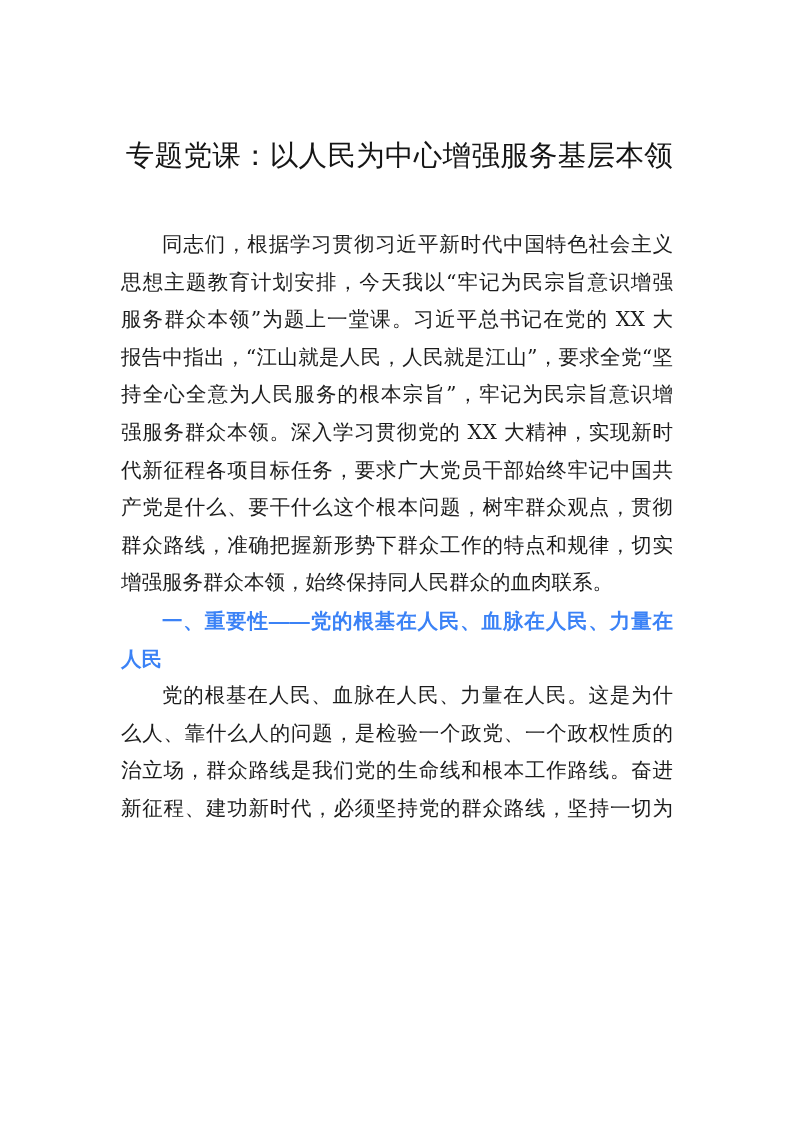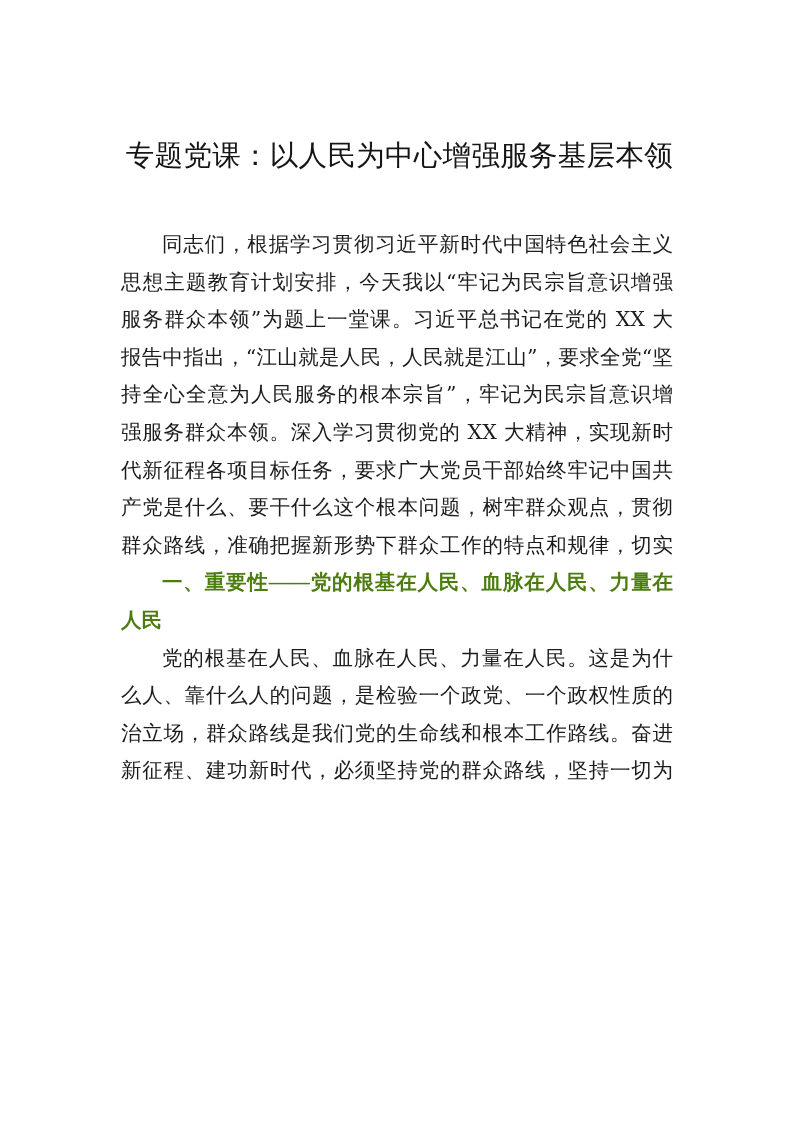"增强服务群众本领，始终保持同人民群众的血肉联系。" div.line { html: none -> <div>增强服务群众本领，始终保持同人民群众的血肉联系。</div> }
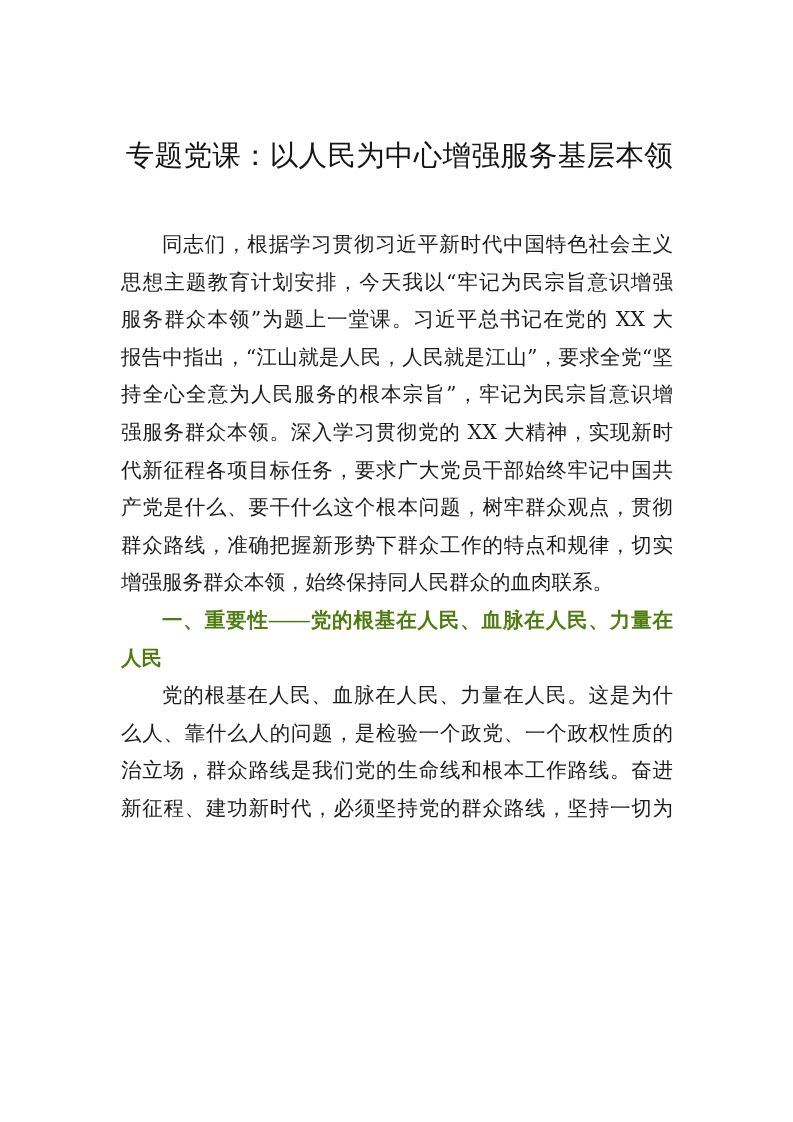"一、重要性——党的根基在人民、血脉在人民、力量在" .heading-line { color: #4d7c0f -> #3b82f6; font-family: Liberation Serif, serif -> Liberation Sans, sans-serif }
